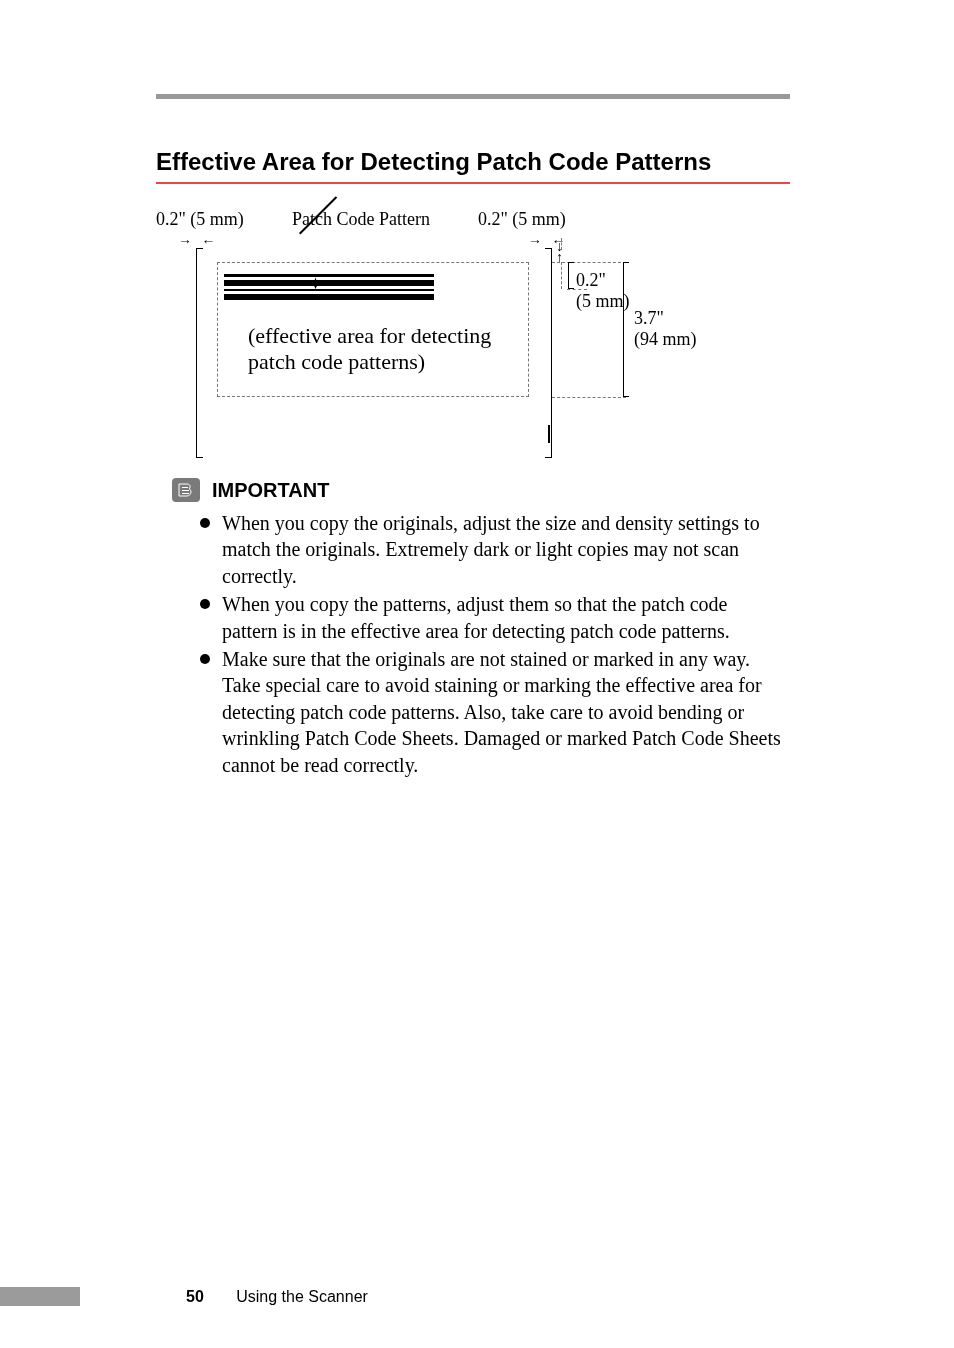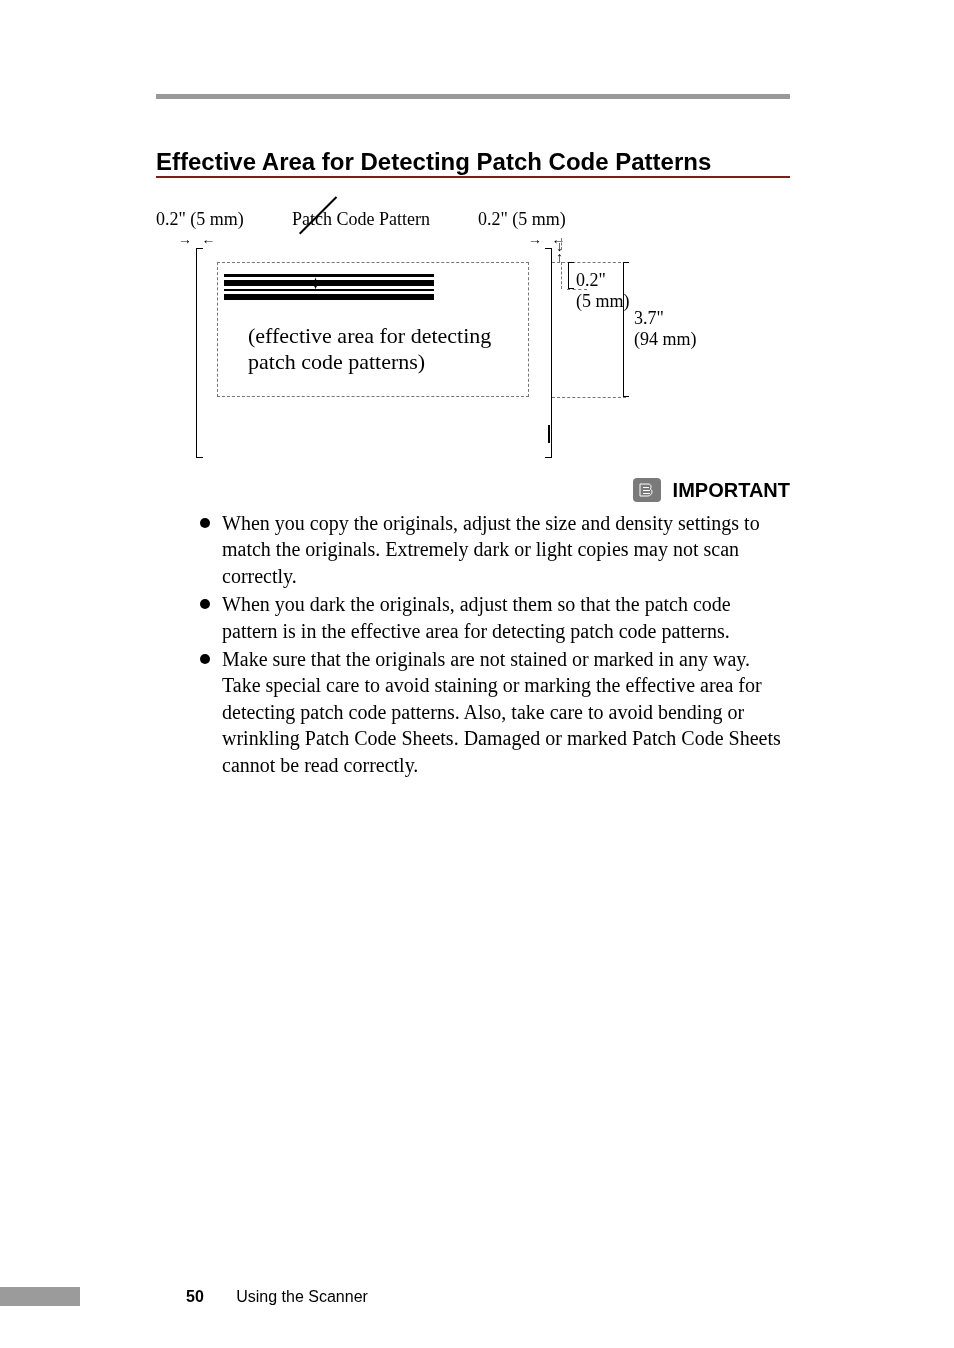"Effective Area for Detecting Patch" .section-title-wrap { border-bottom: 2px solid #7f1d1d -> 2px solid #ef4444; padding-bottom: none -> 6px }
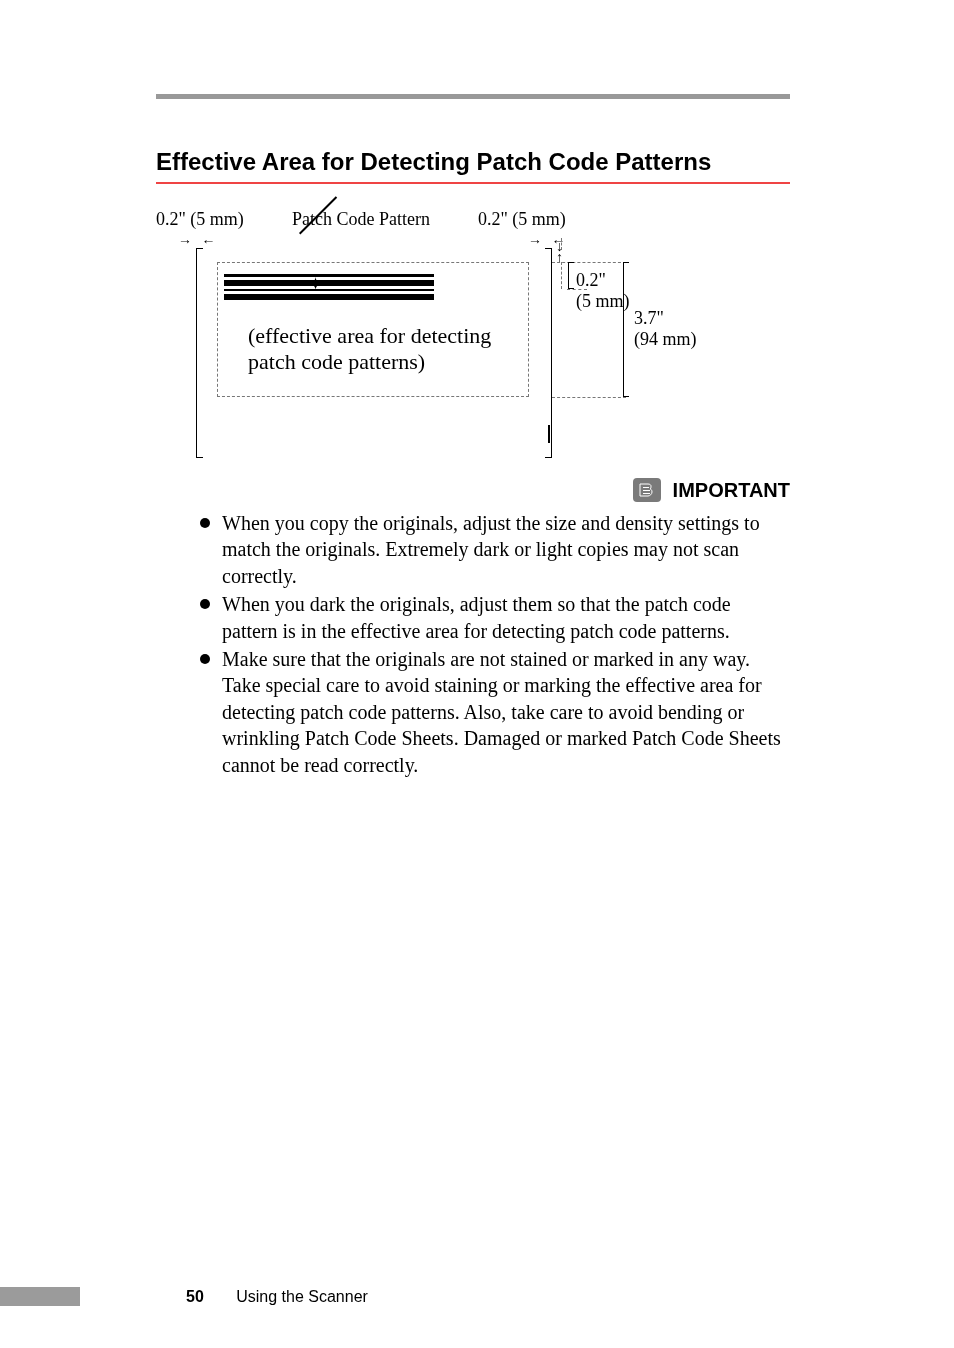"IMPORTANT" .important-heading { justify-content: flex-end -> none }
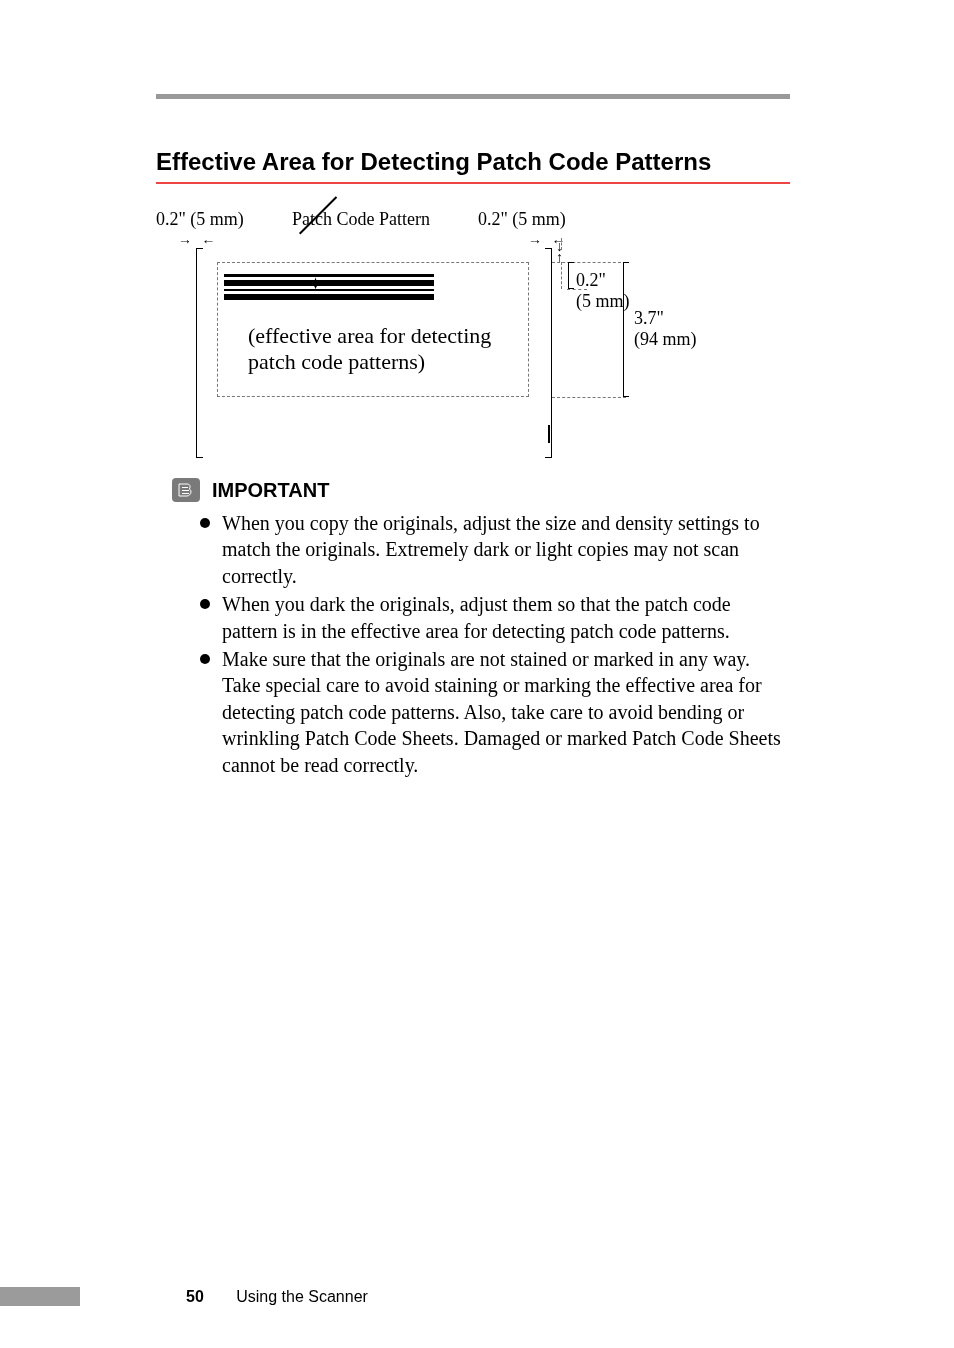"When you dark the originals," li { text: dark the originals -> copy the patterns }
